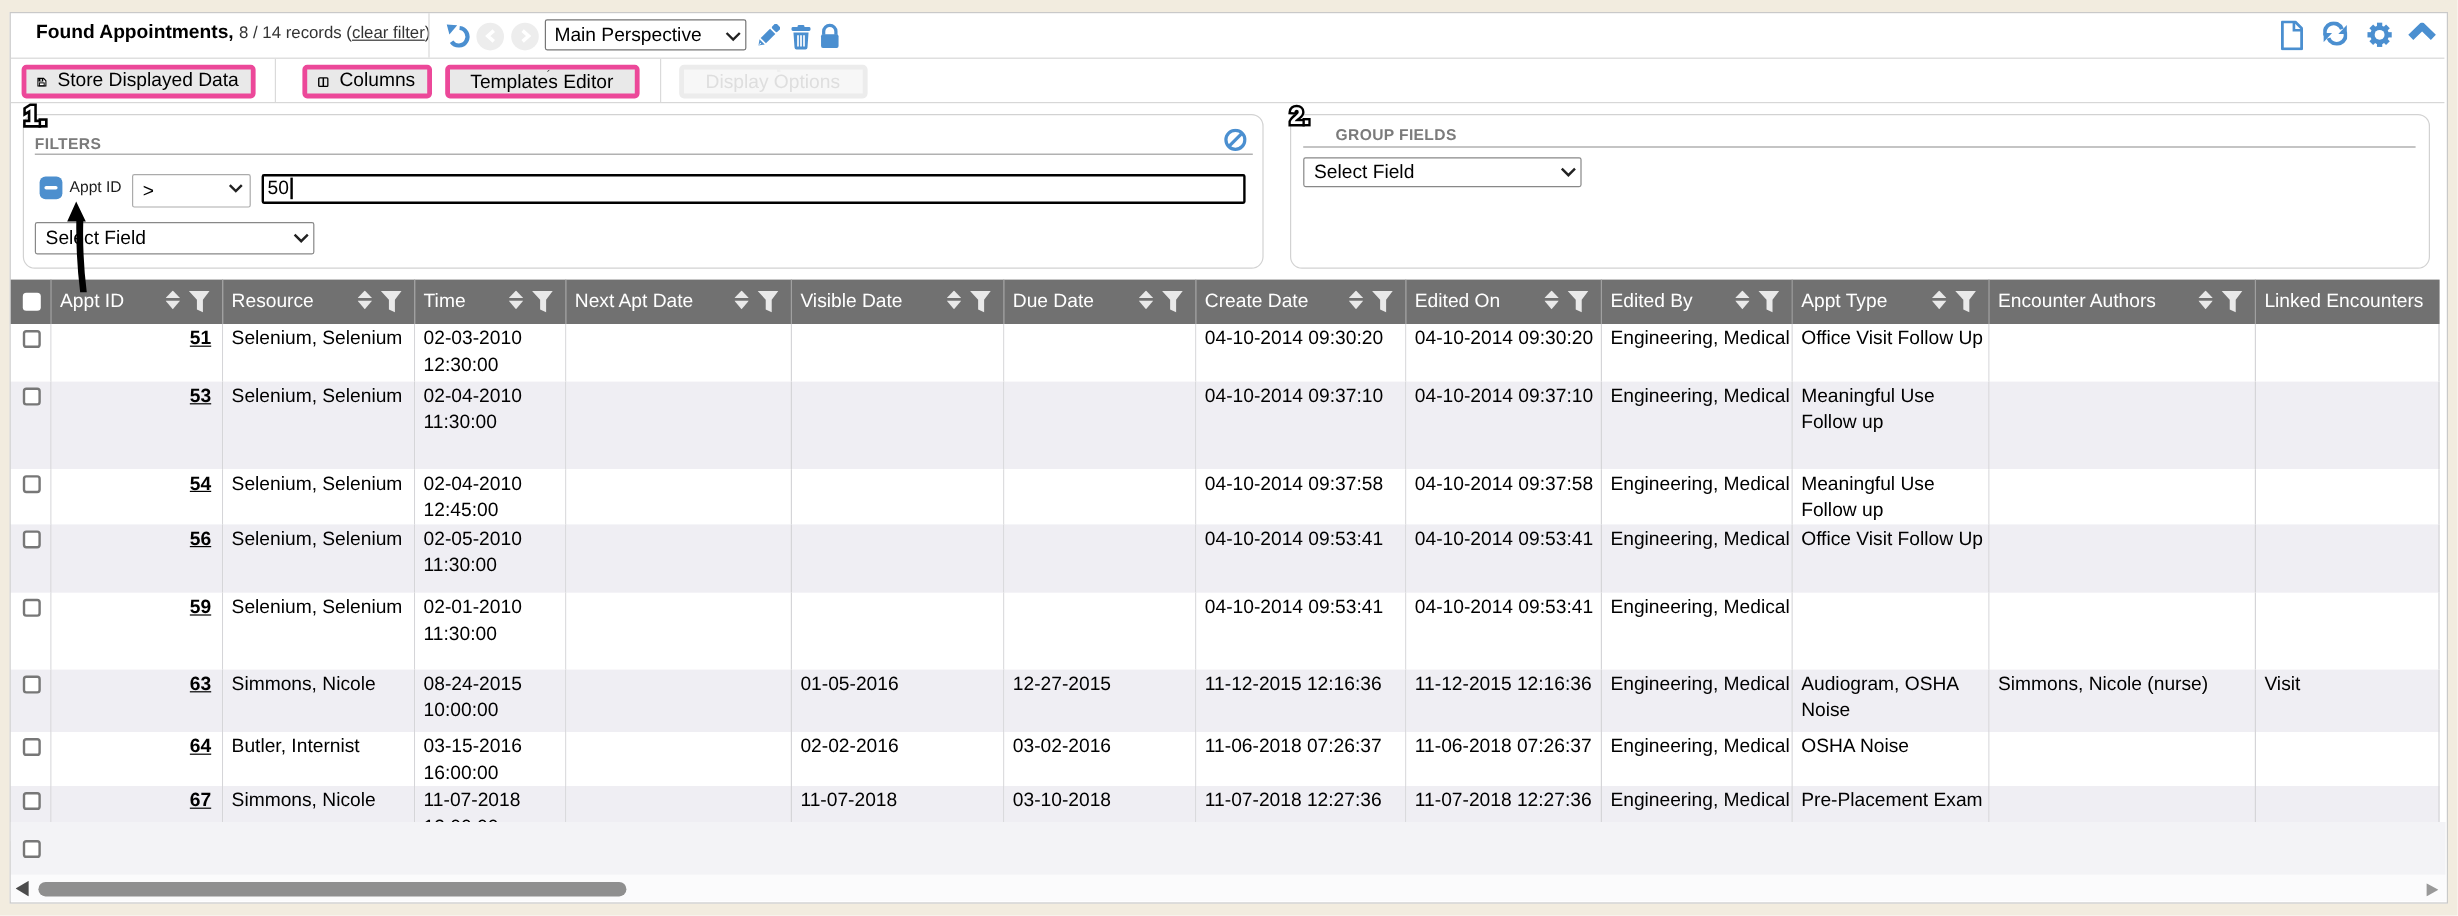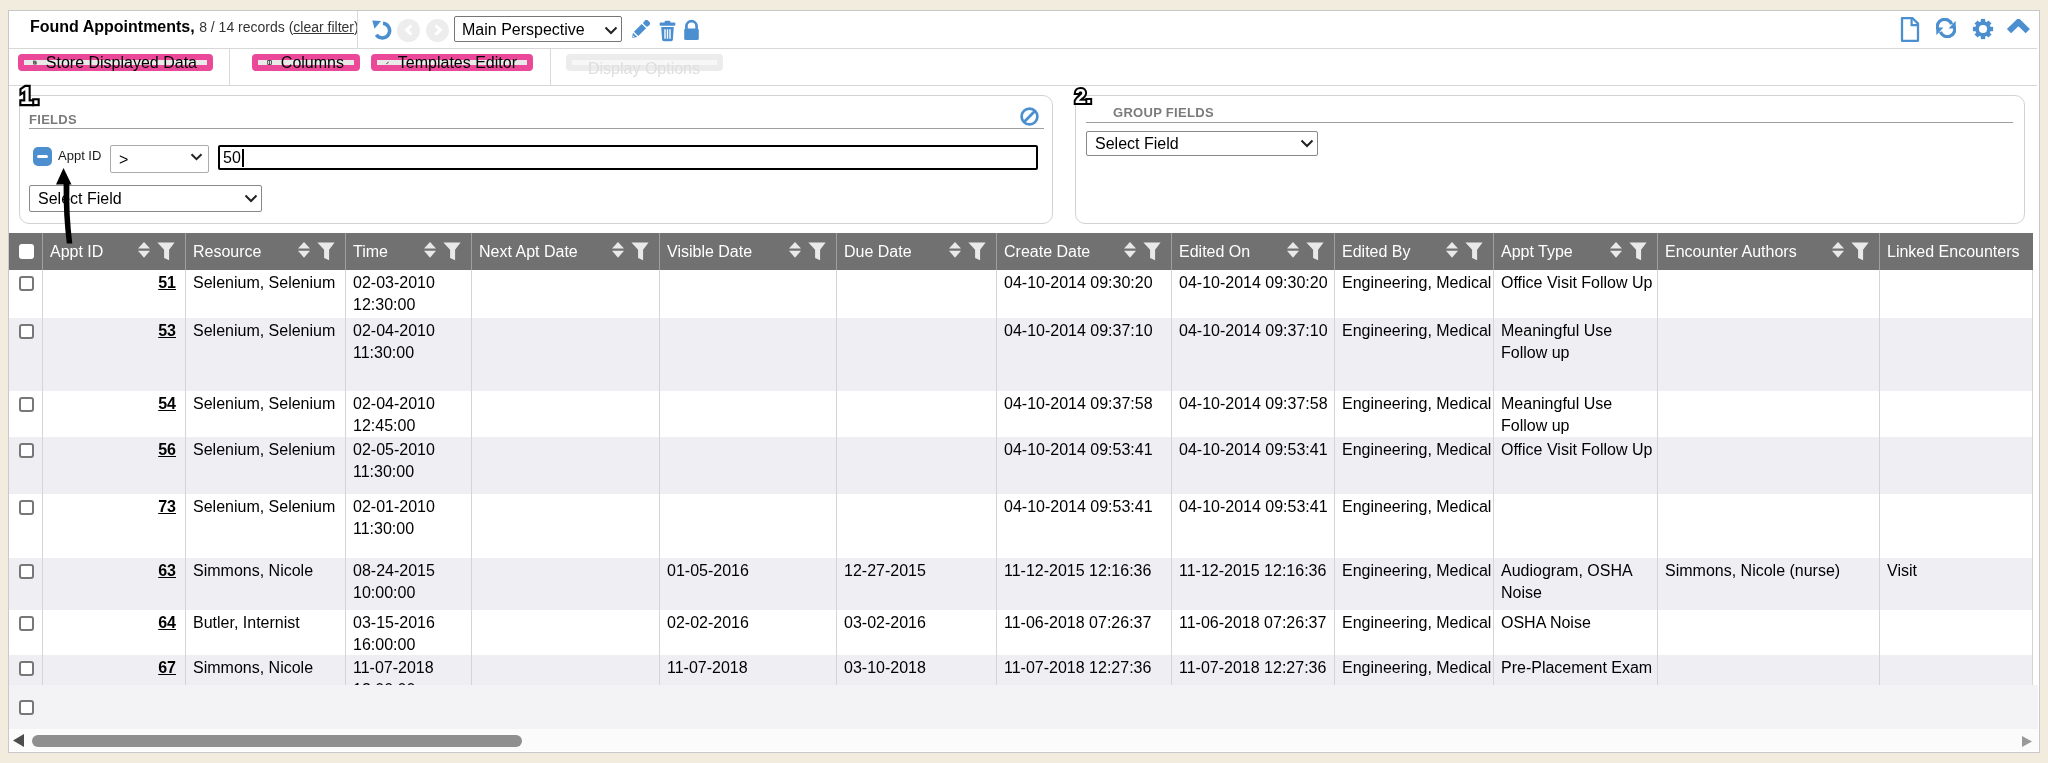"Store Displayed Data" .btn { border: 6px solid #ec4899 -> 4px solid #ec4899; height: 17px -> 28px }
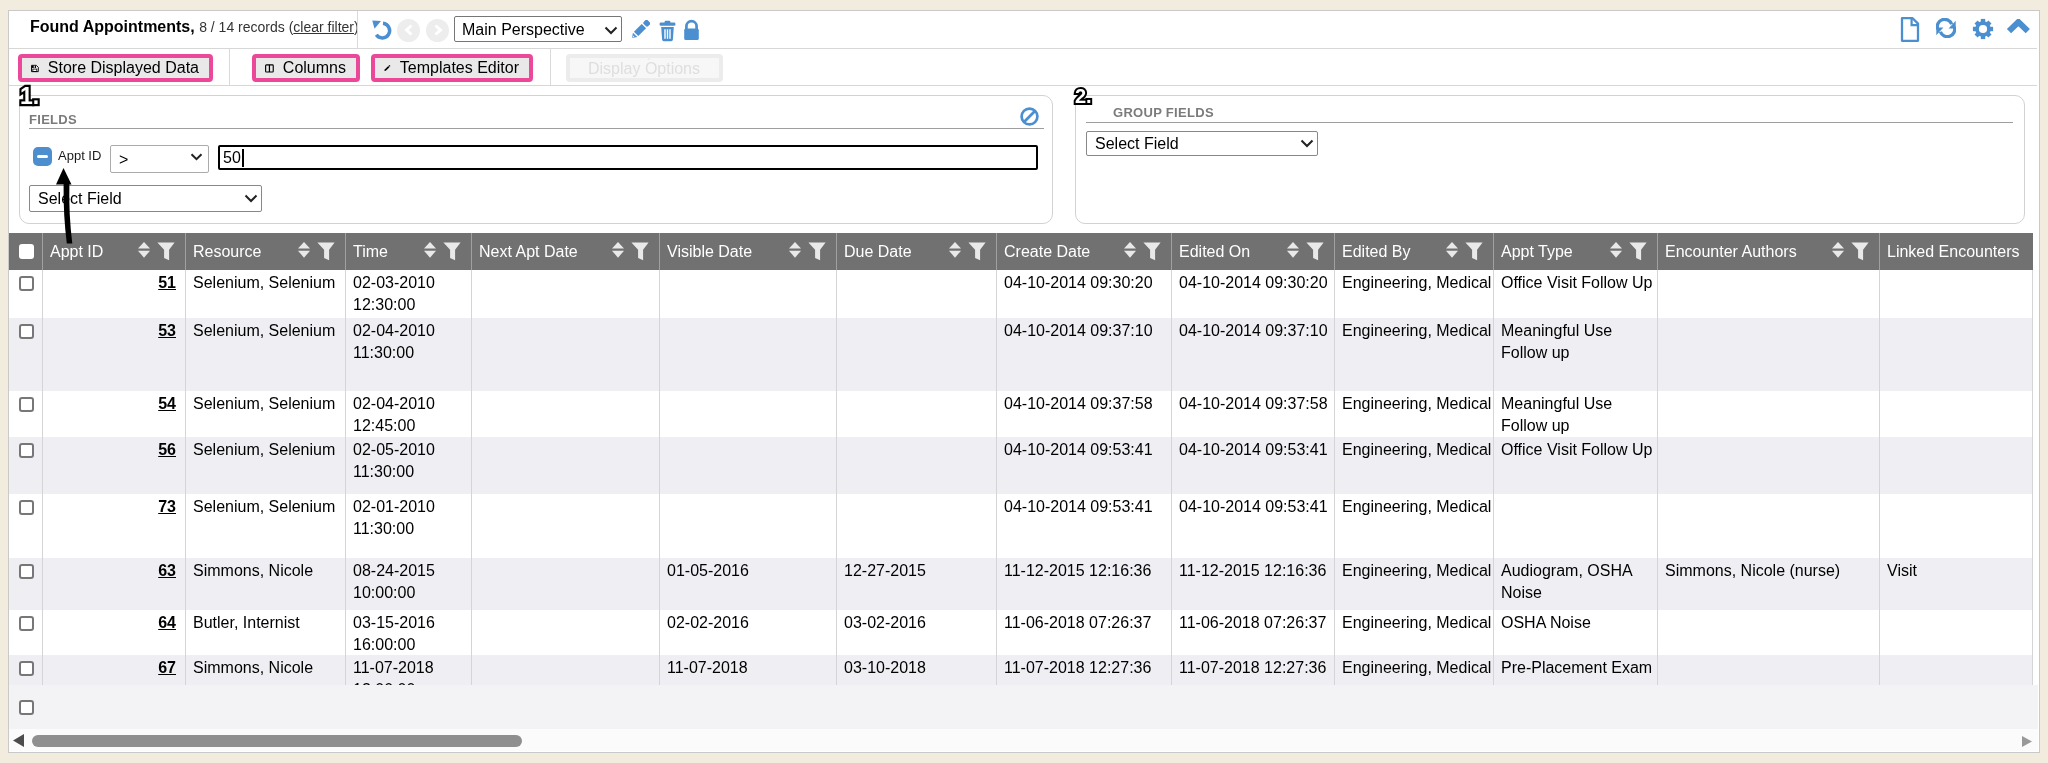"Templates Editor" div.abs { flex-direction: none -> column }
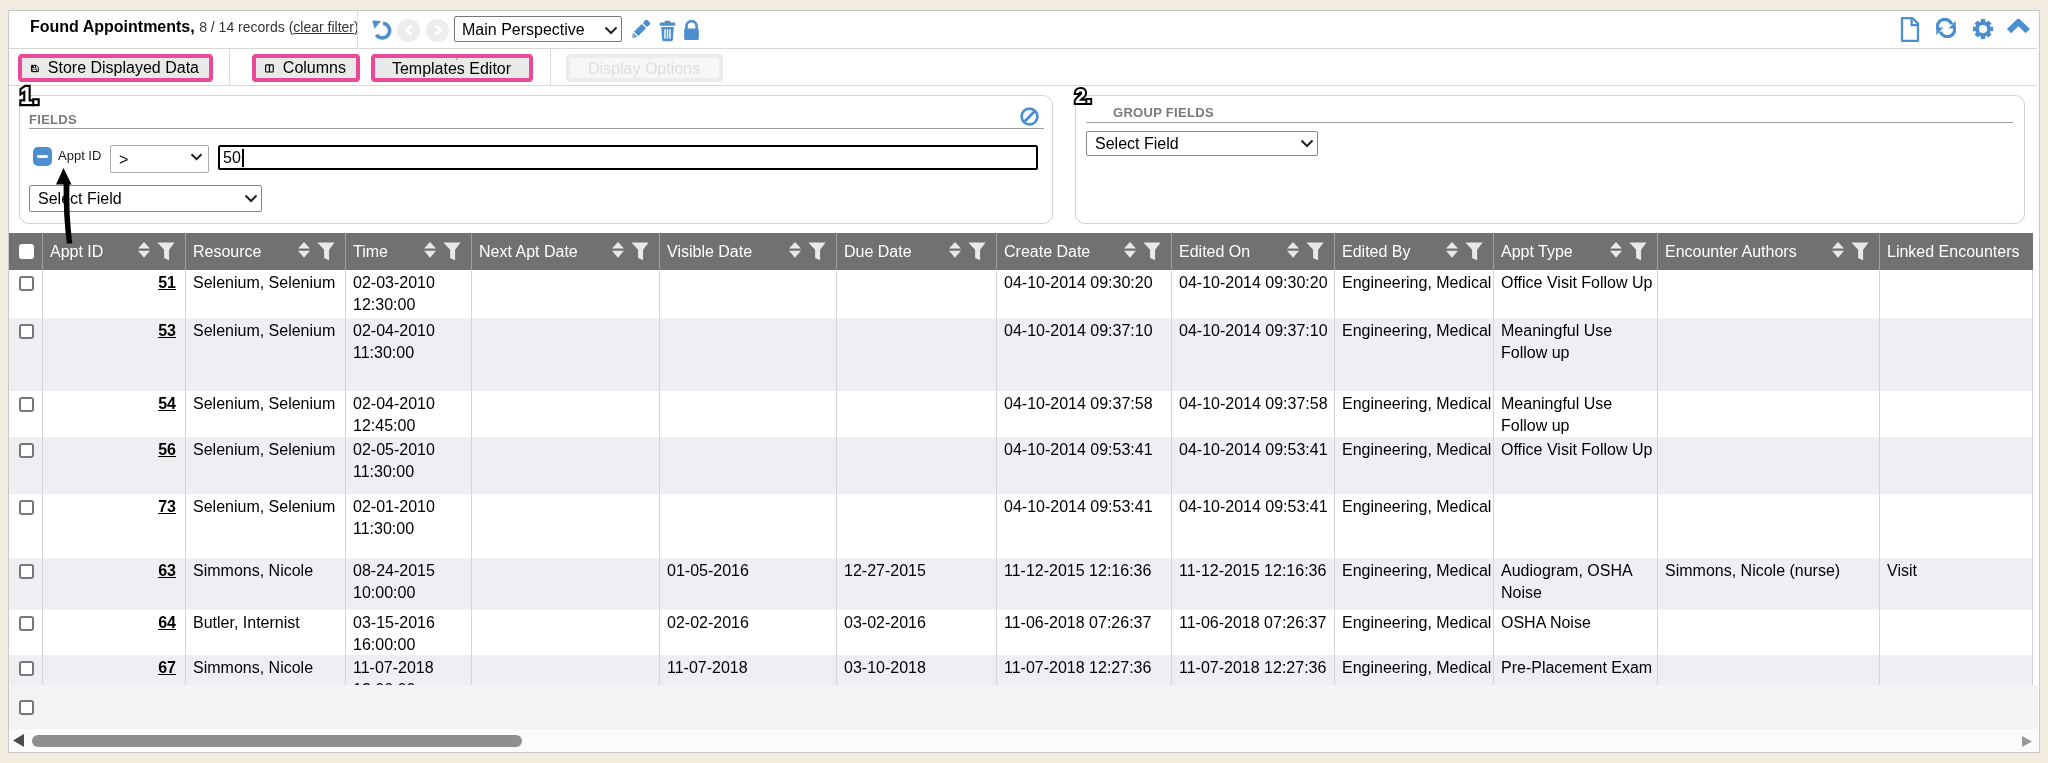"FIELDS" div.abs { text: FIELDS -> FILTERS }
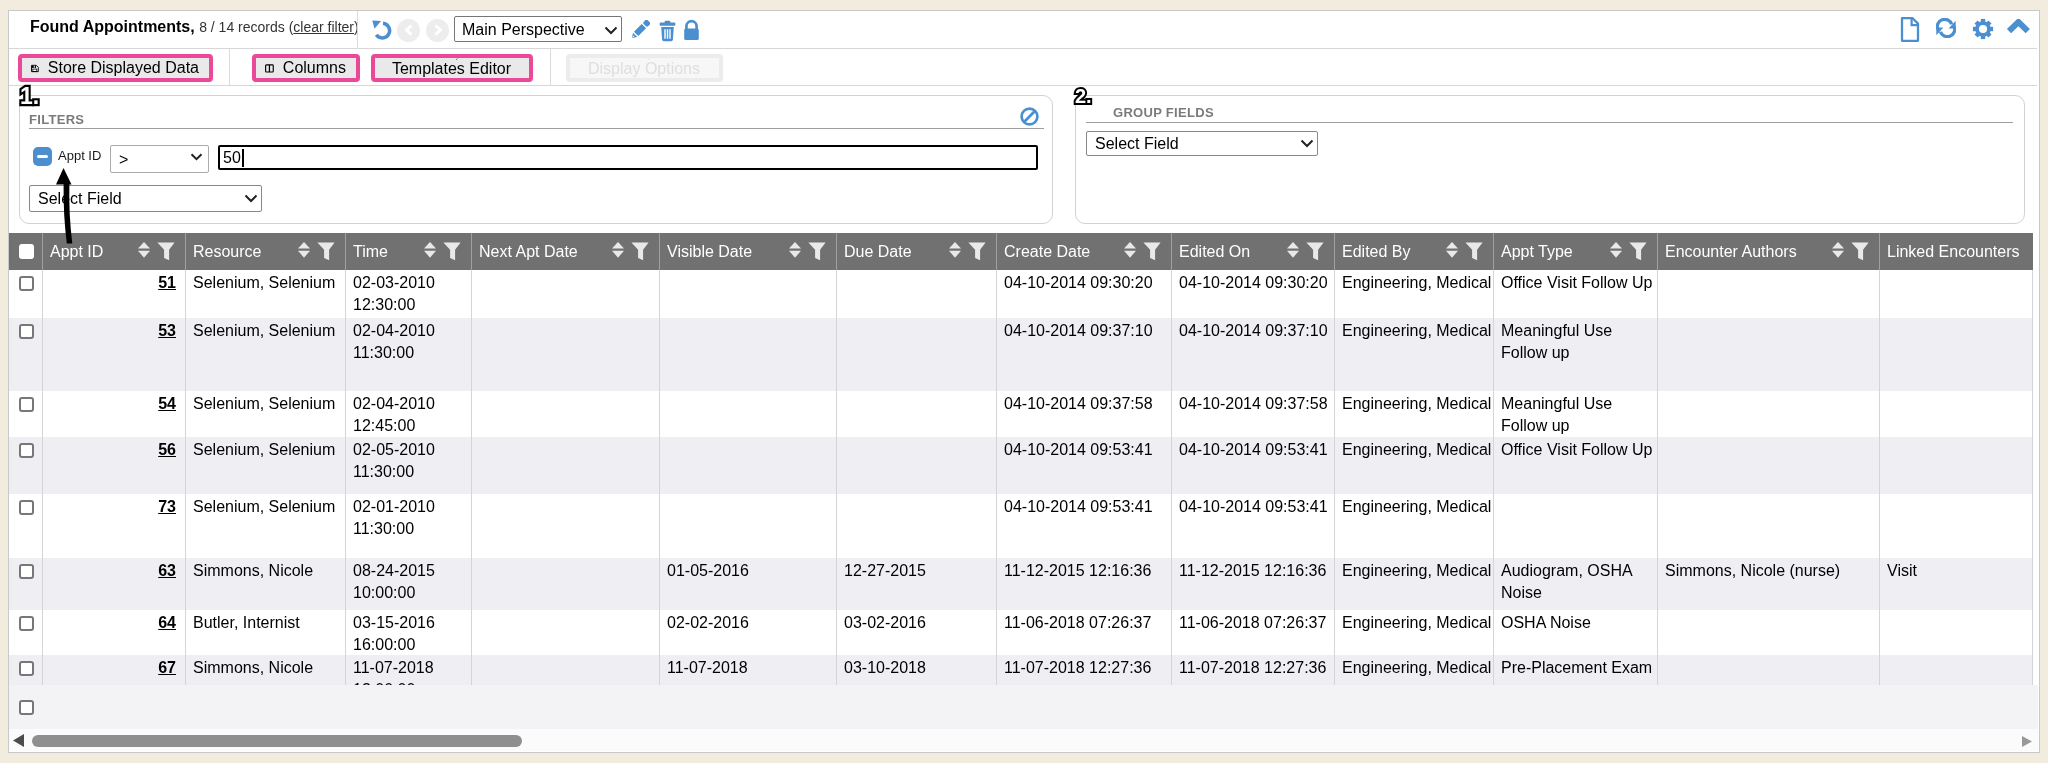"73" span { text: 73 -> 59 }
